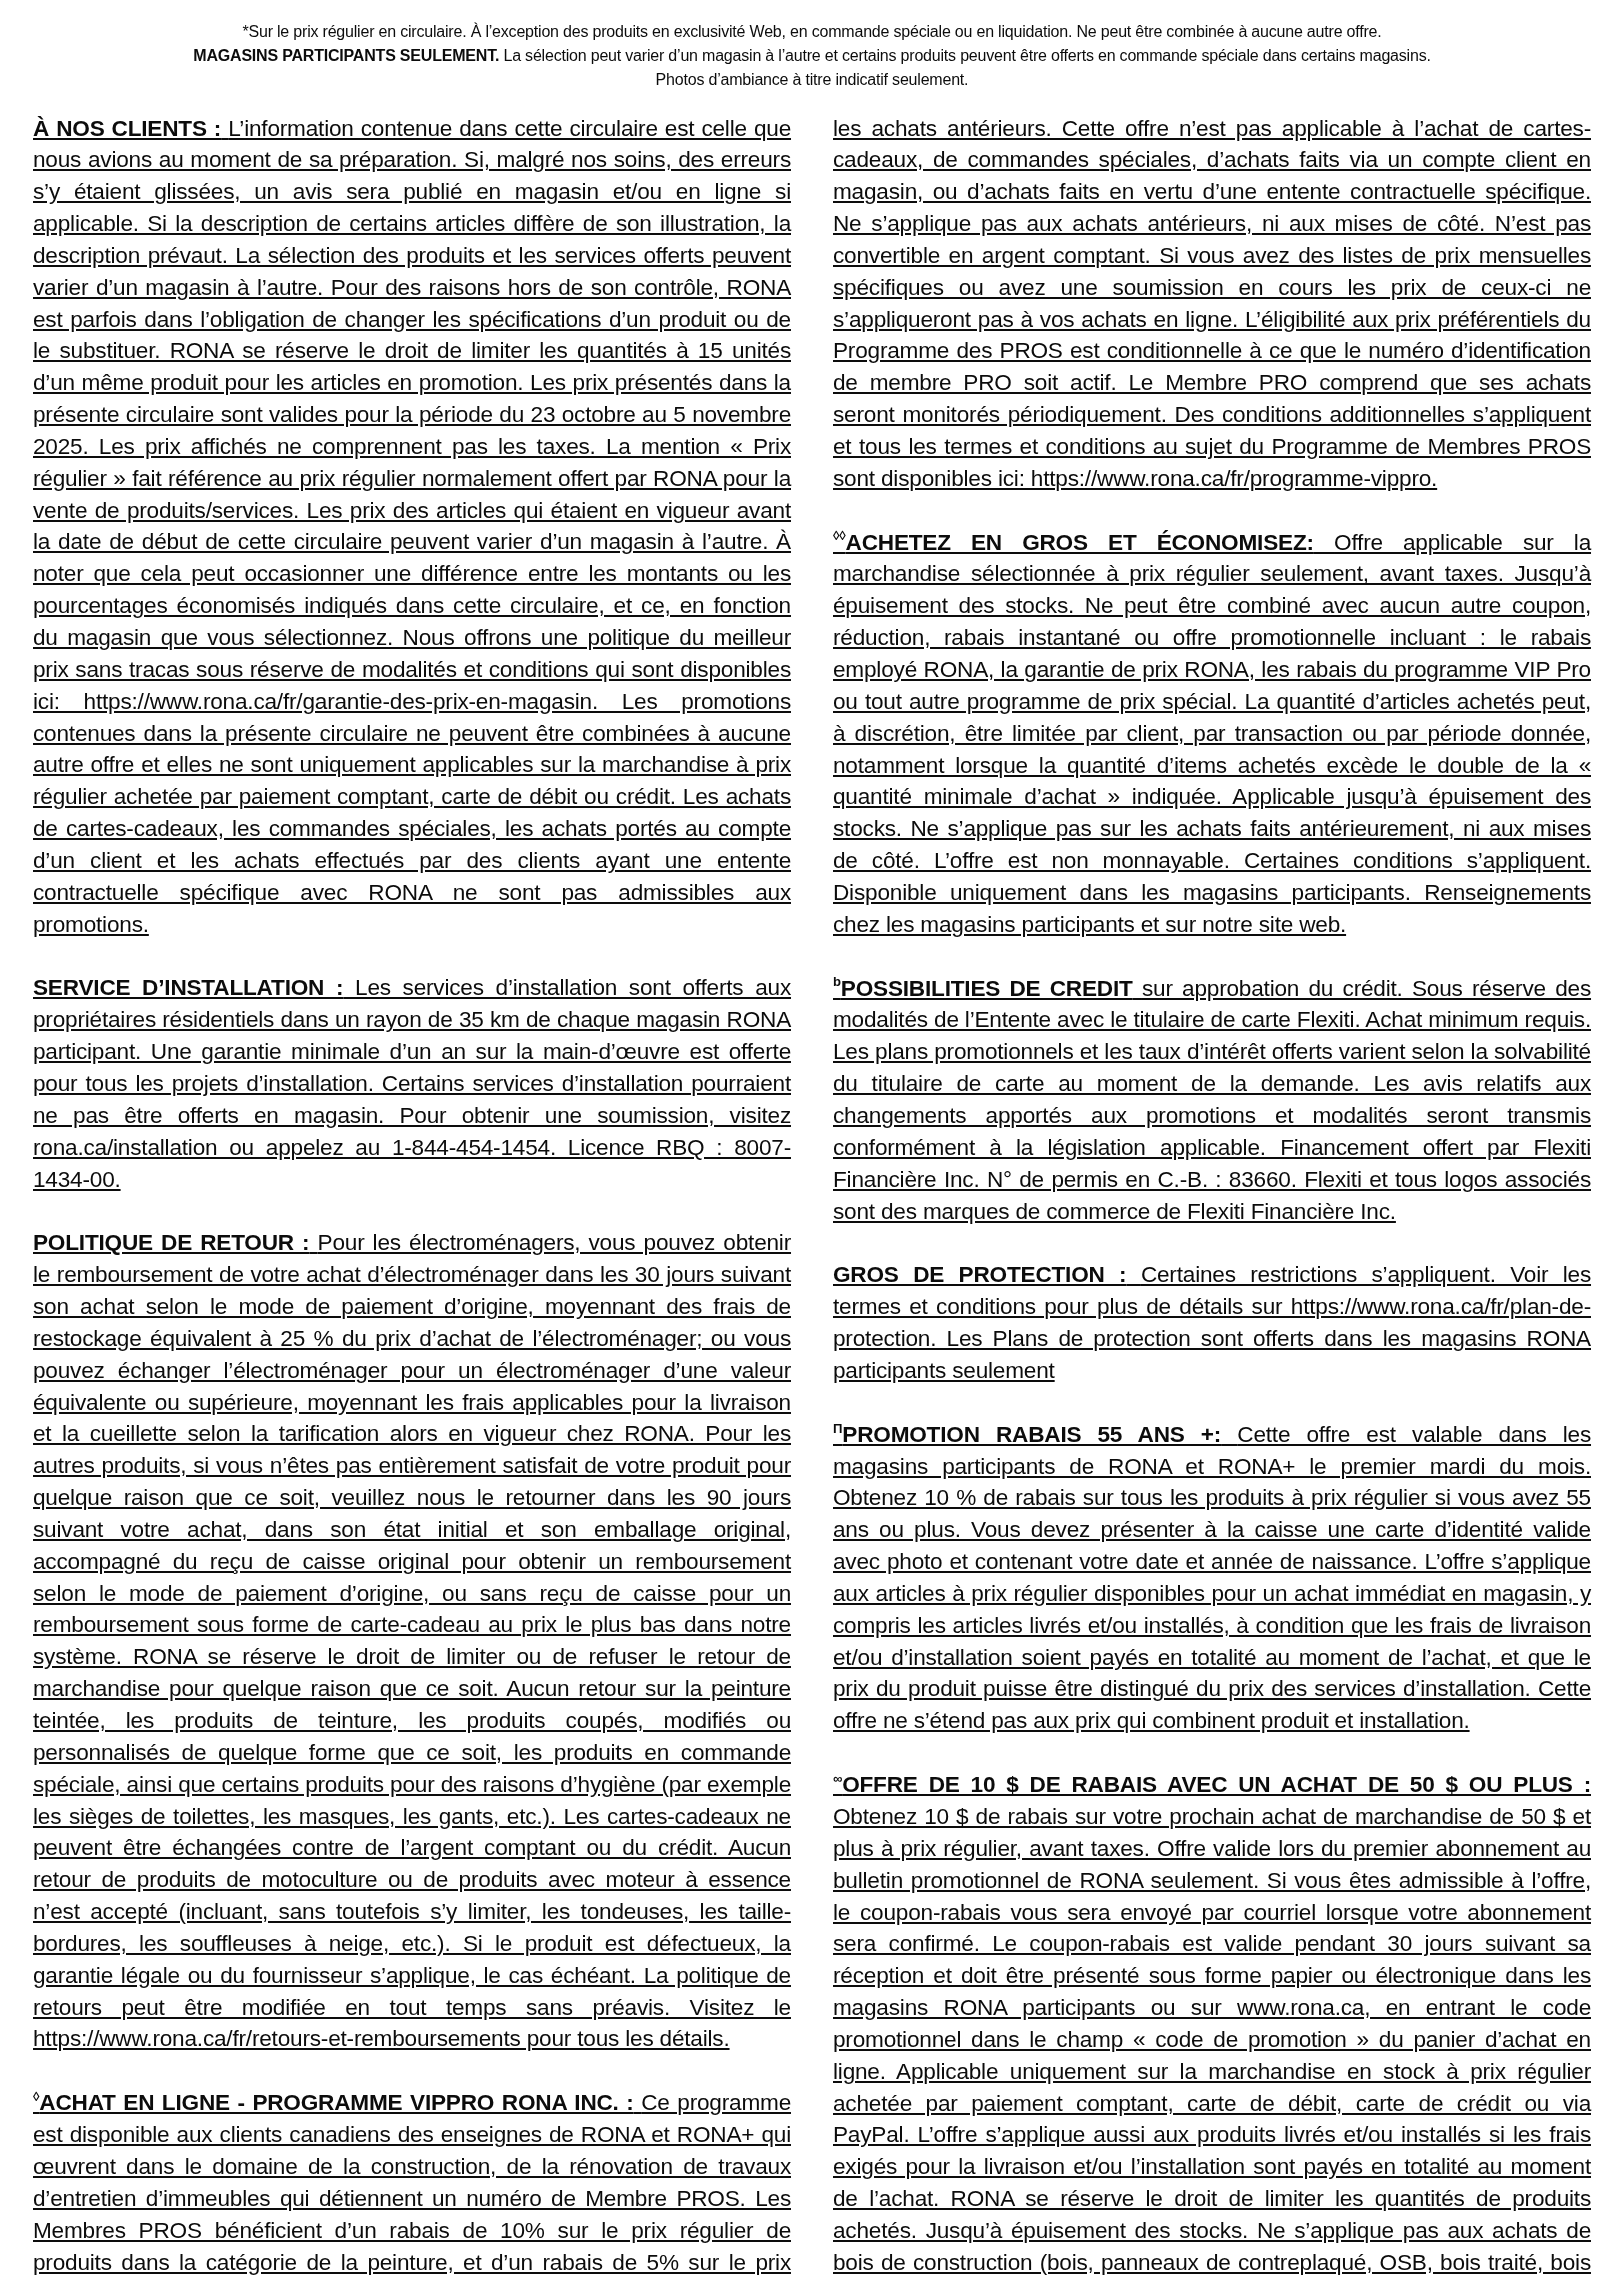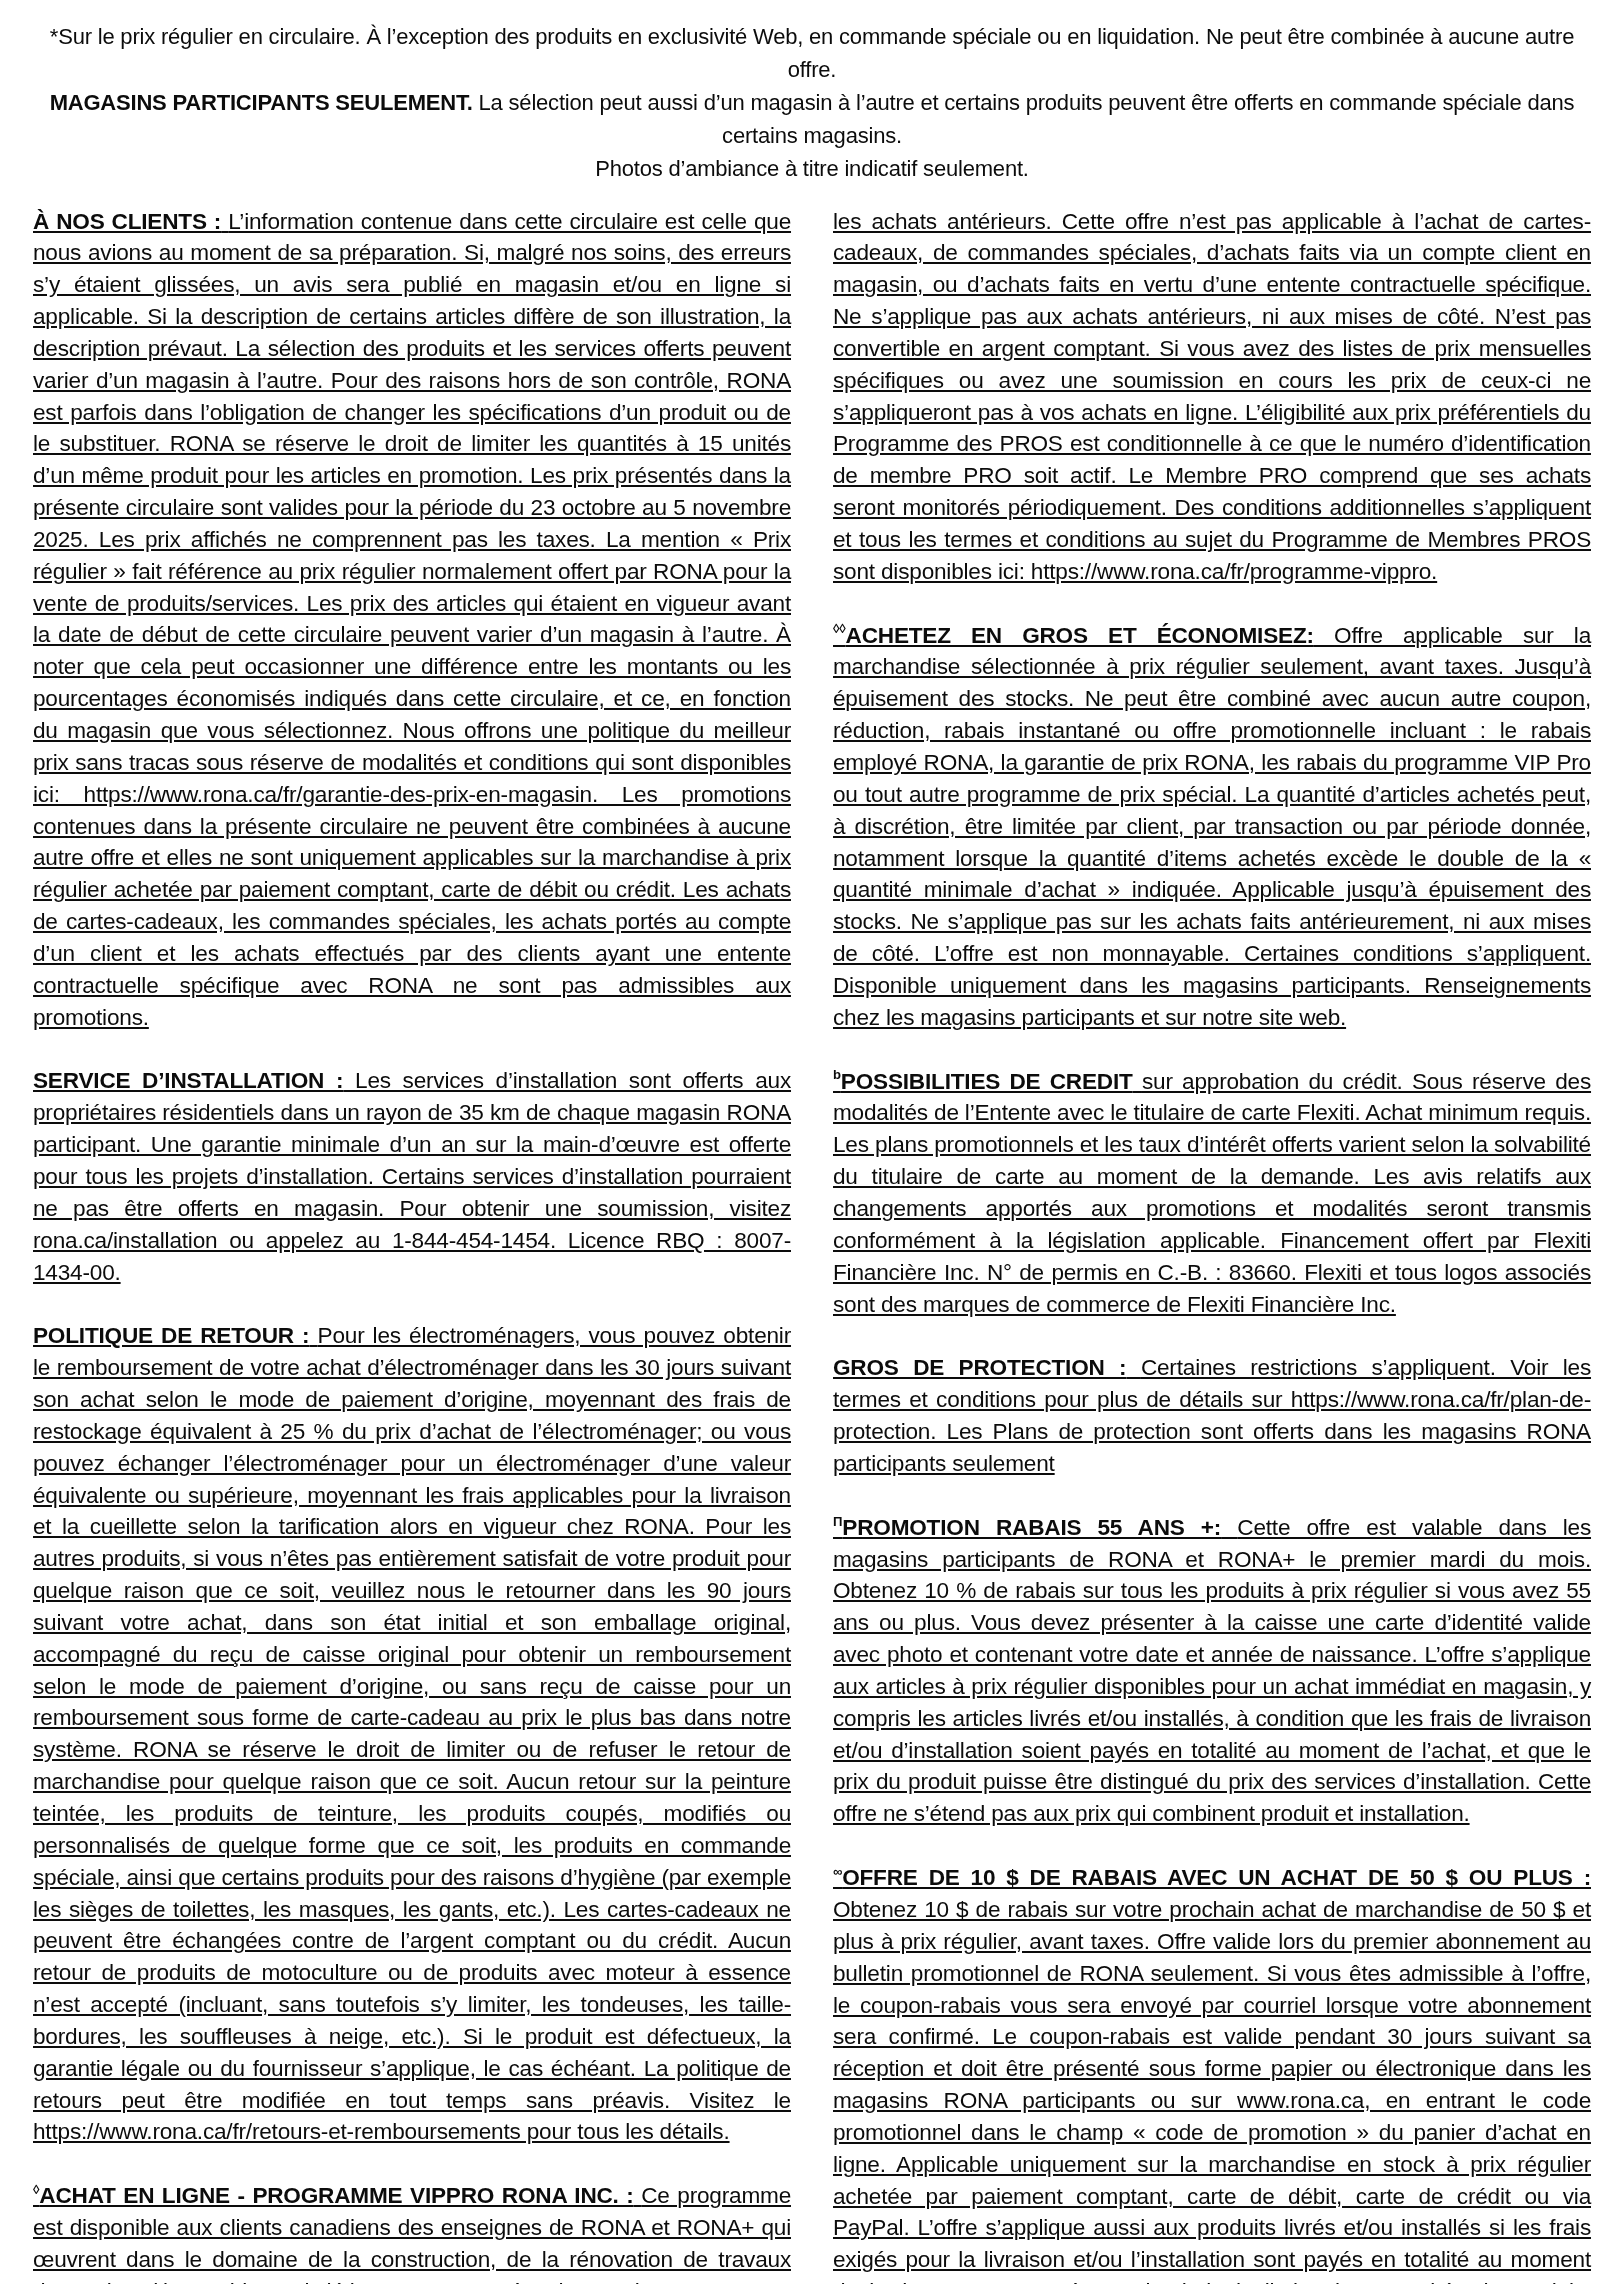"*Sur le prix régulier en" .top-notes { font-size: 22px -> 16px }
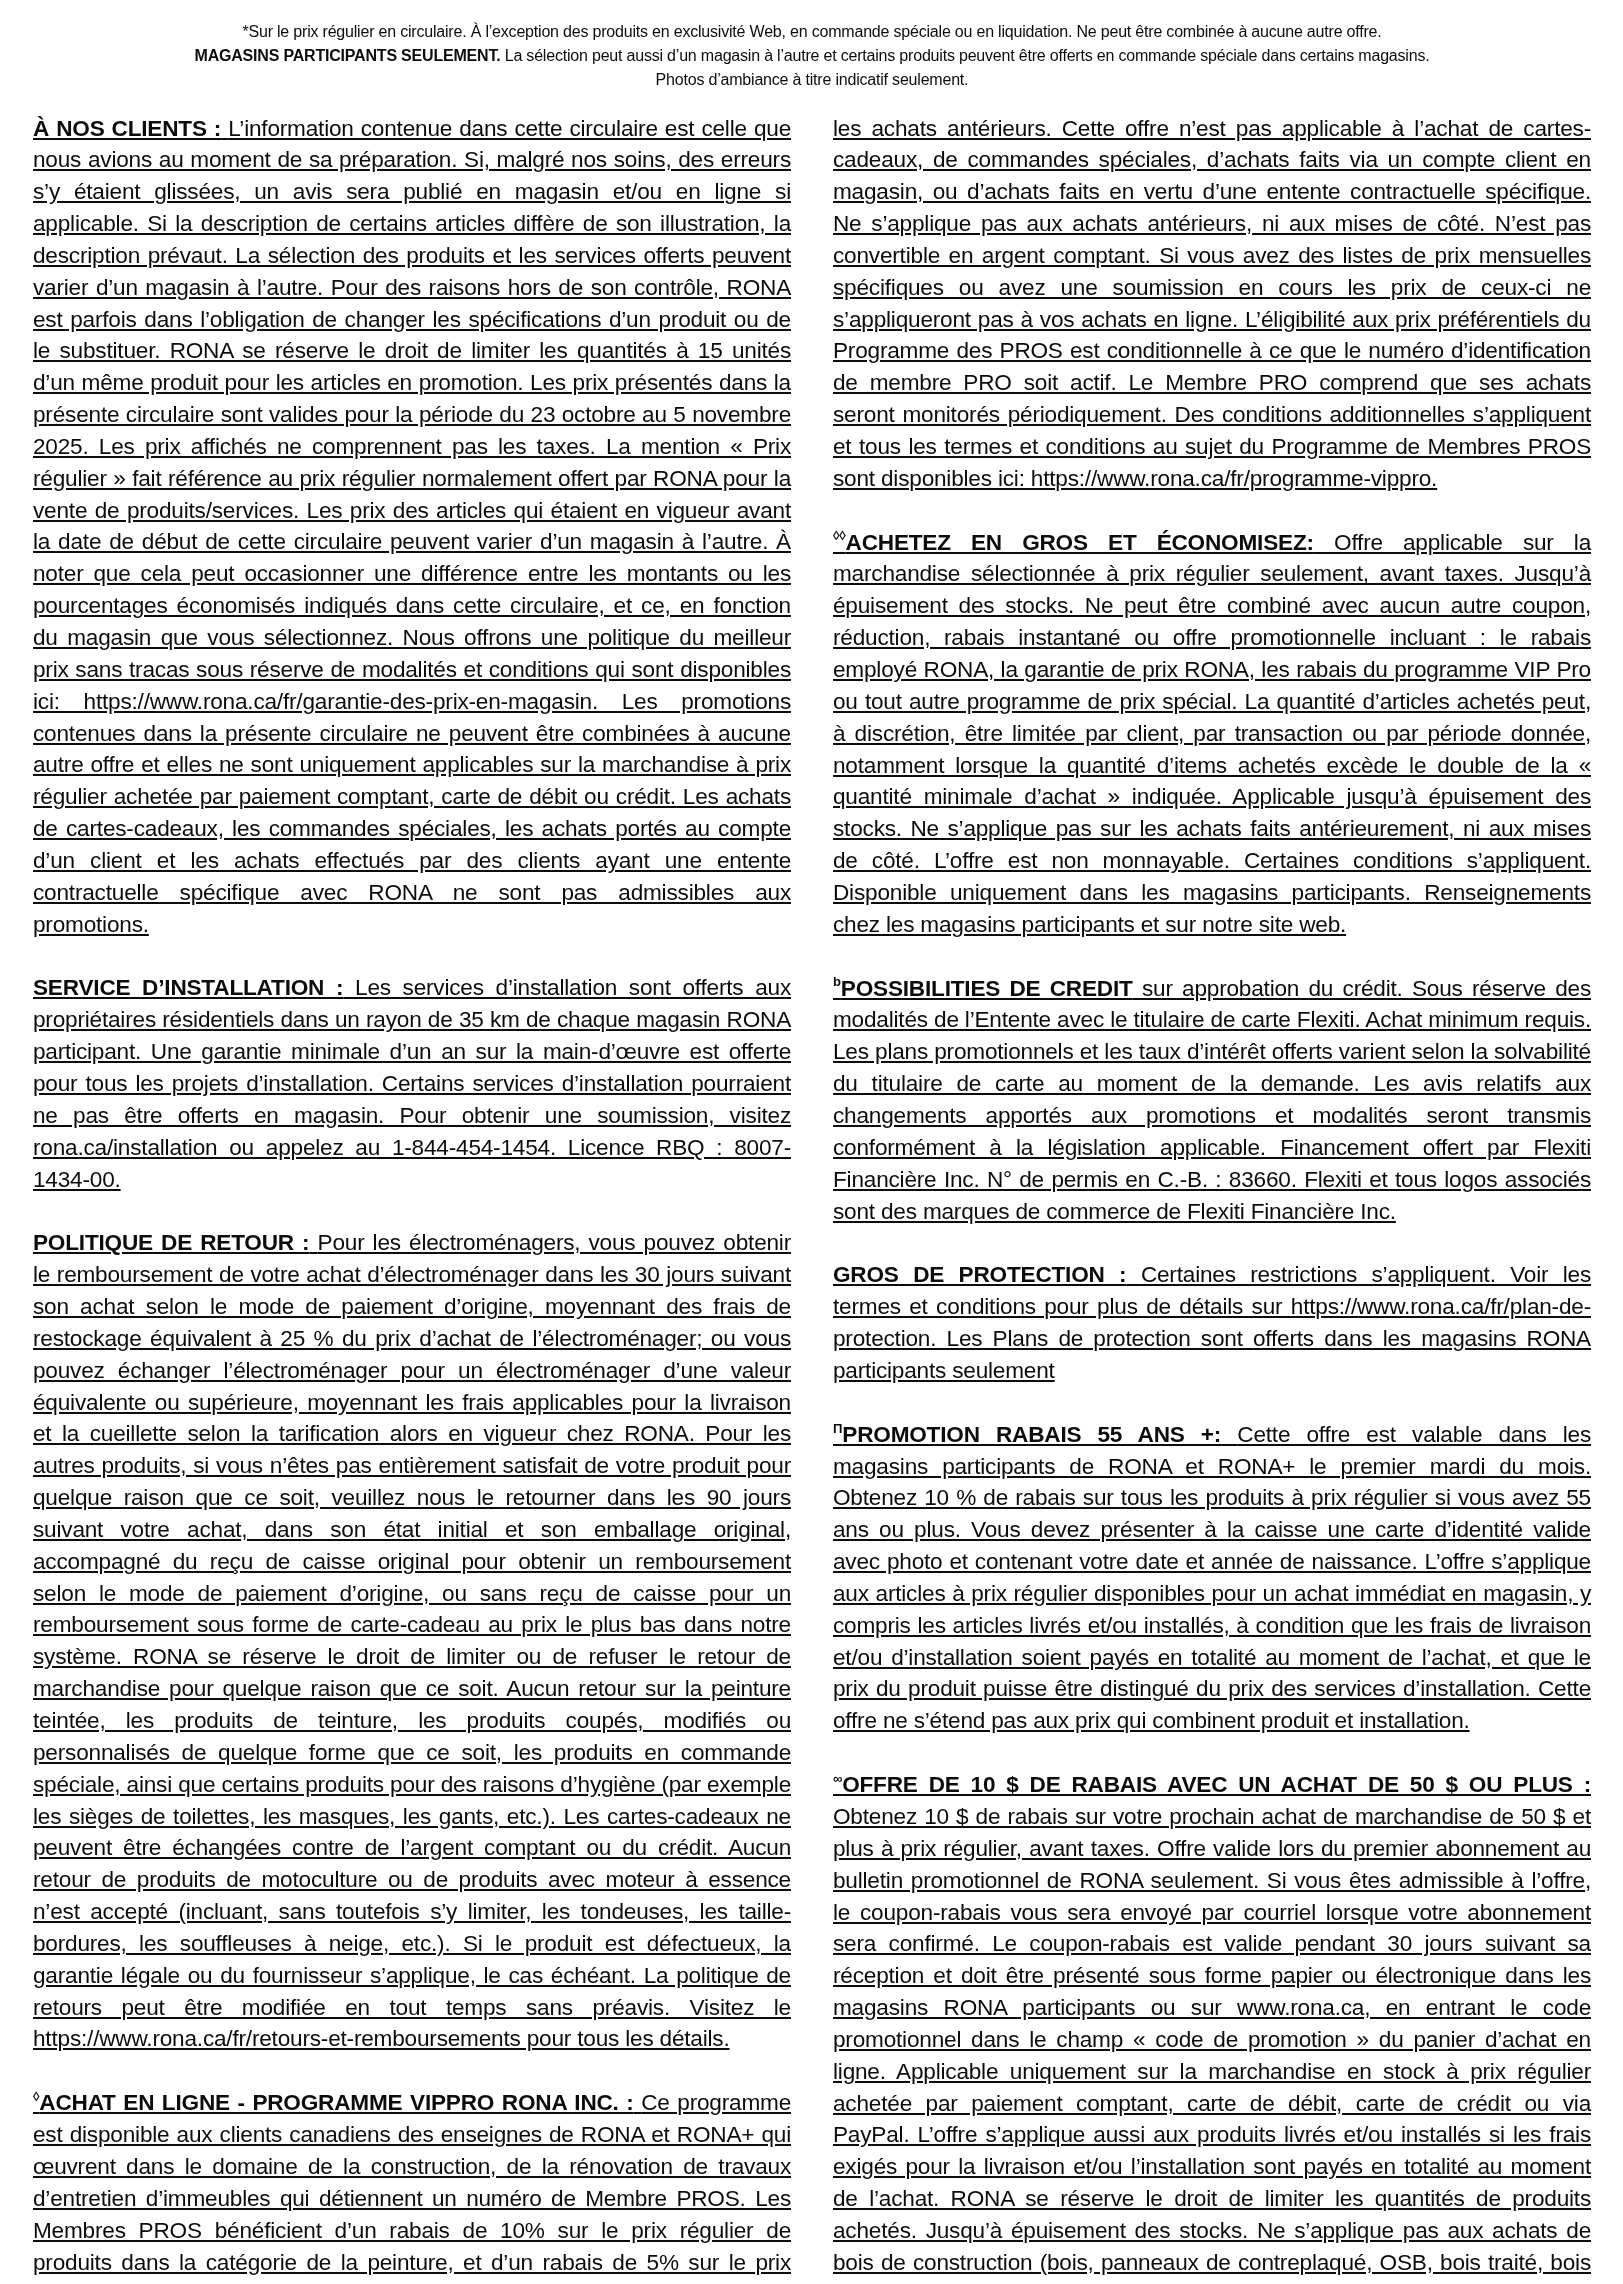"La sélection peut aussi d’un" span { text: aussi -> varier }
